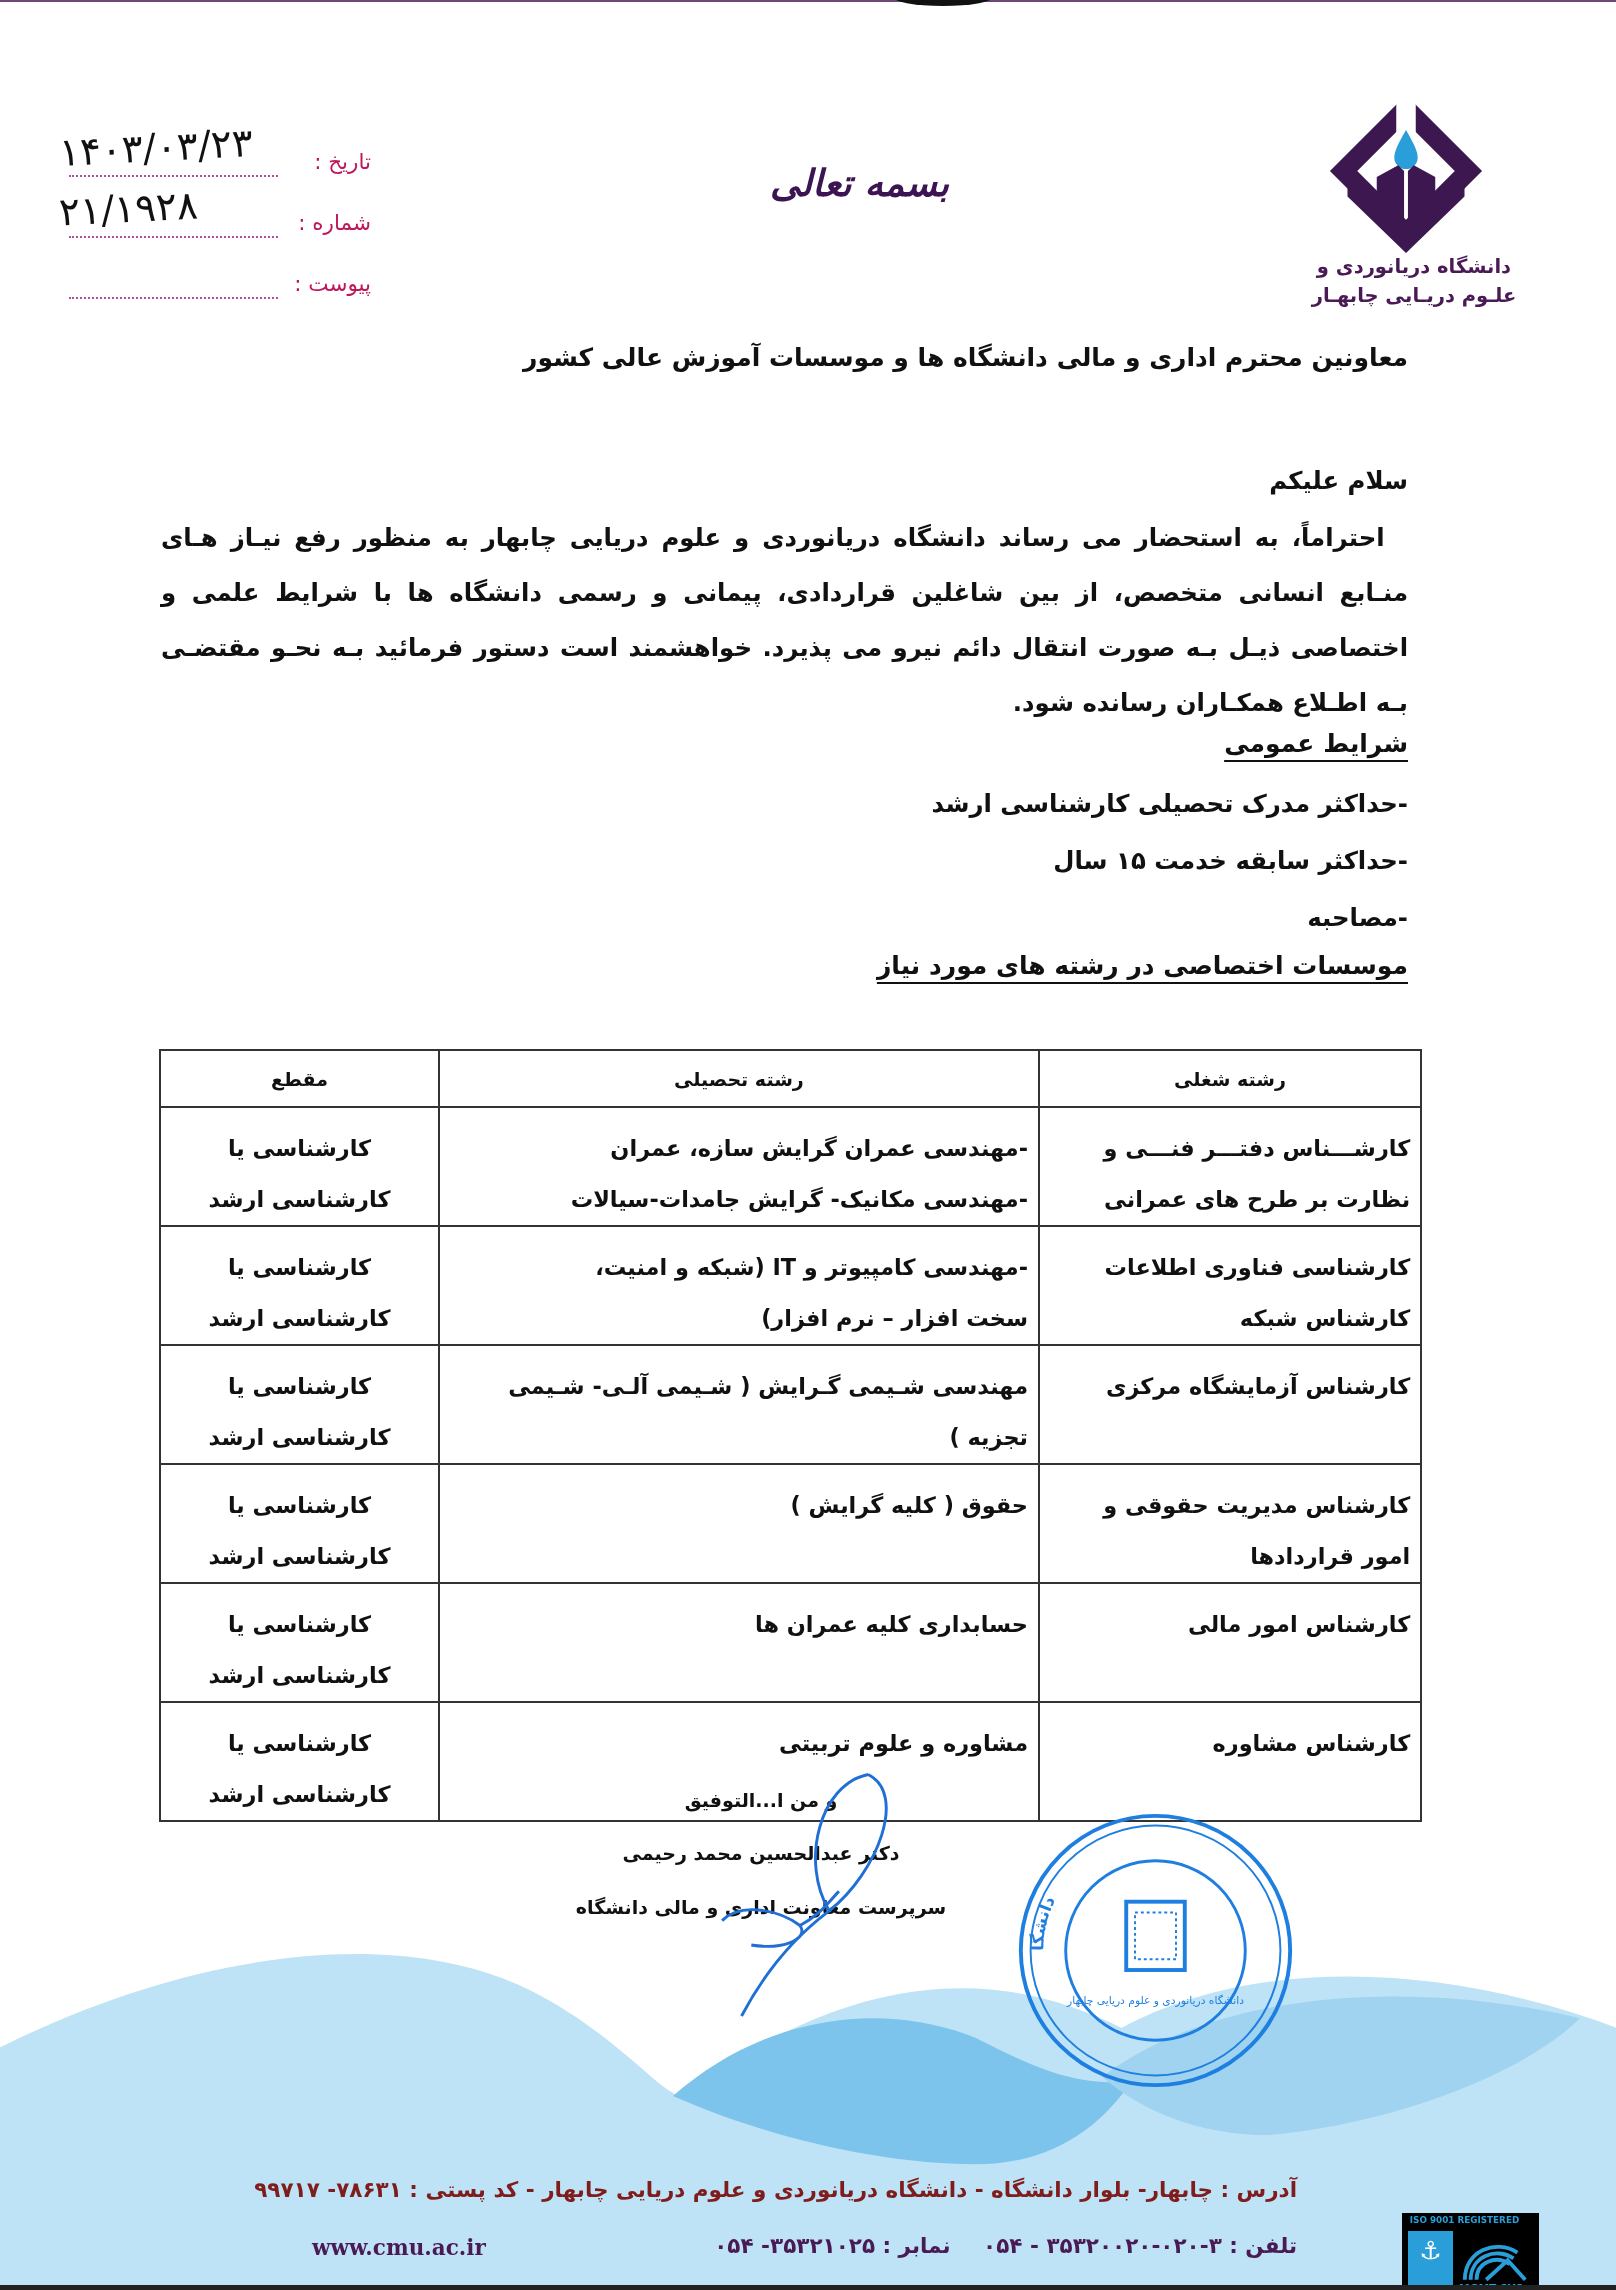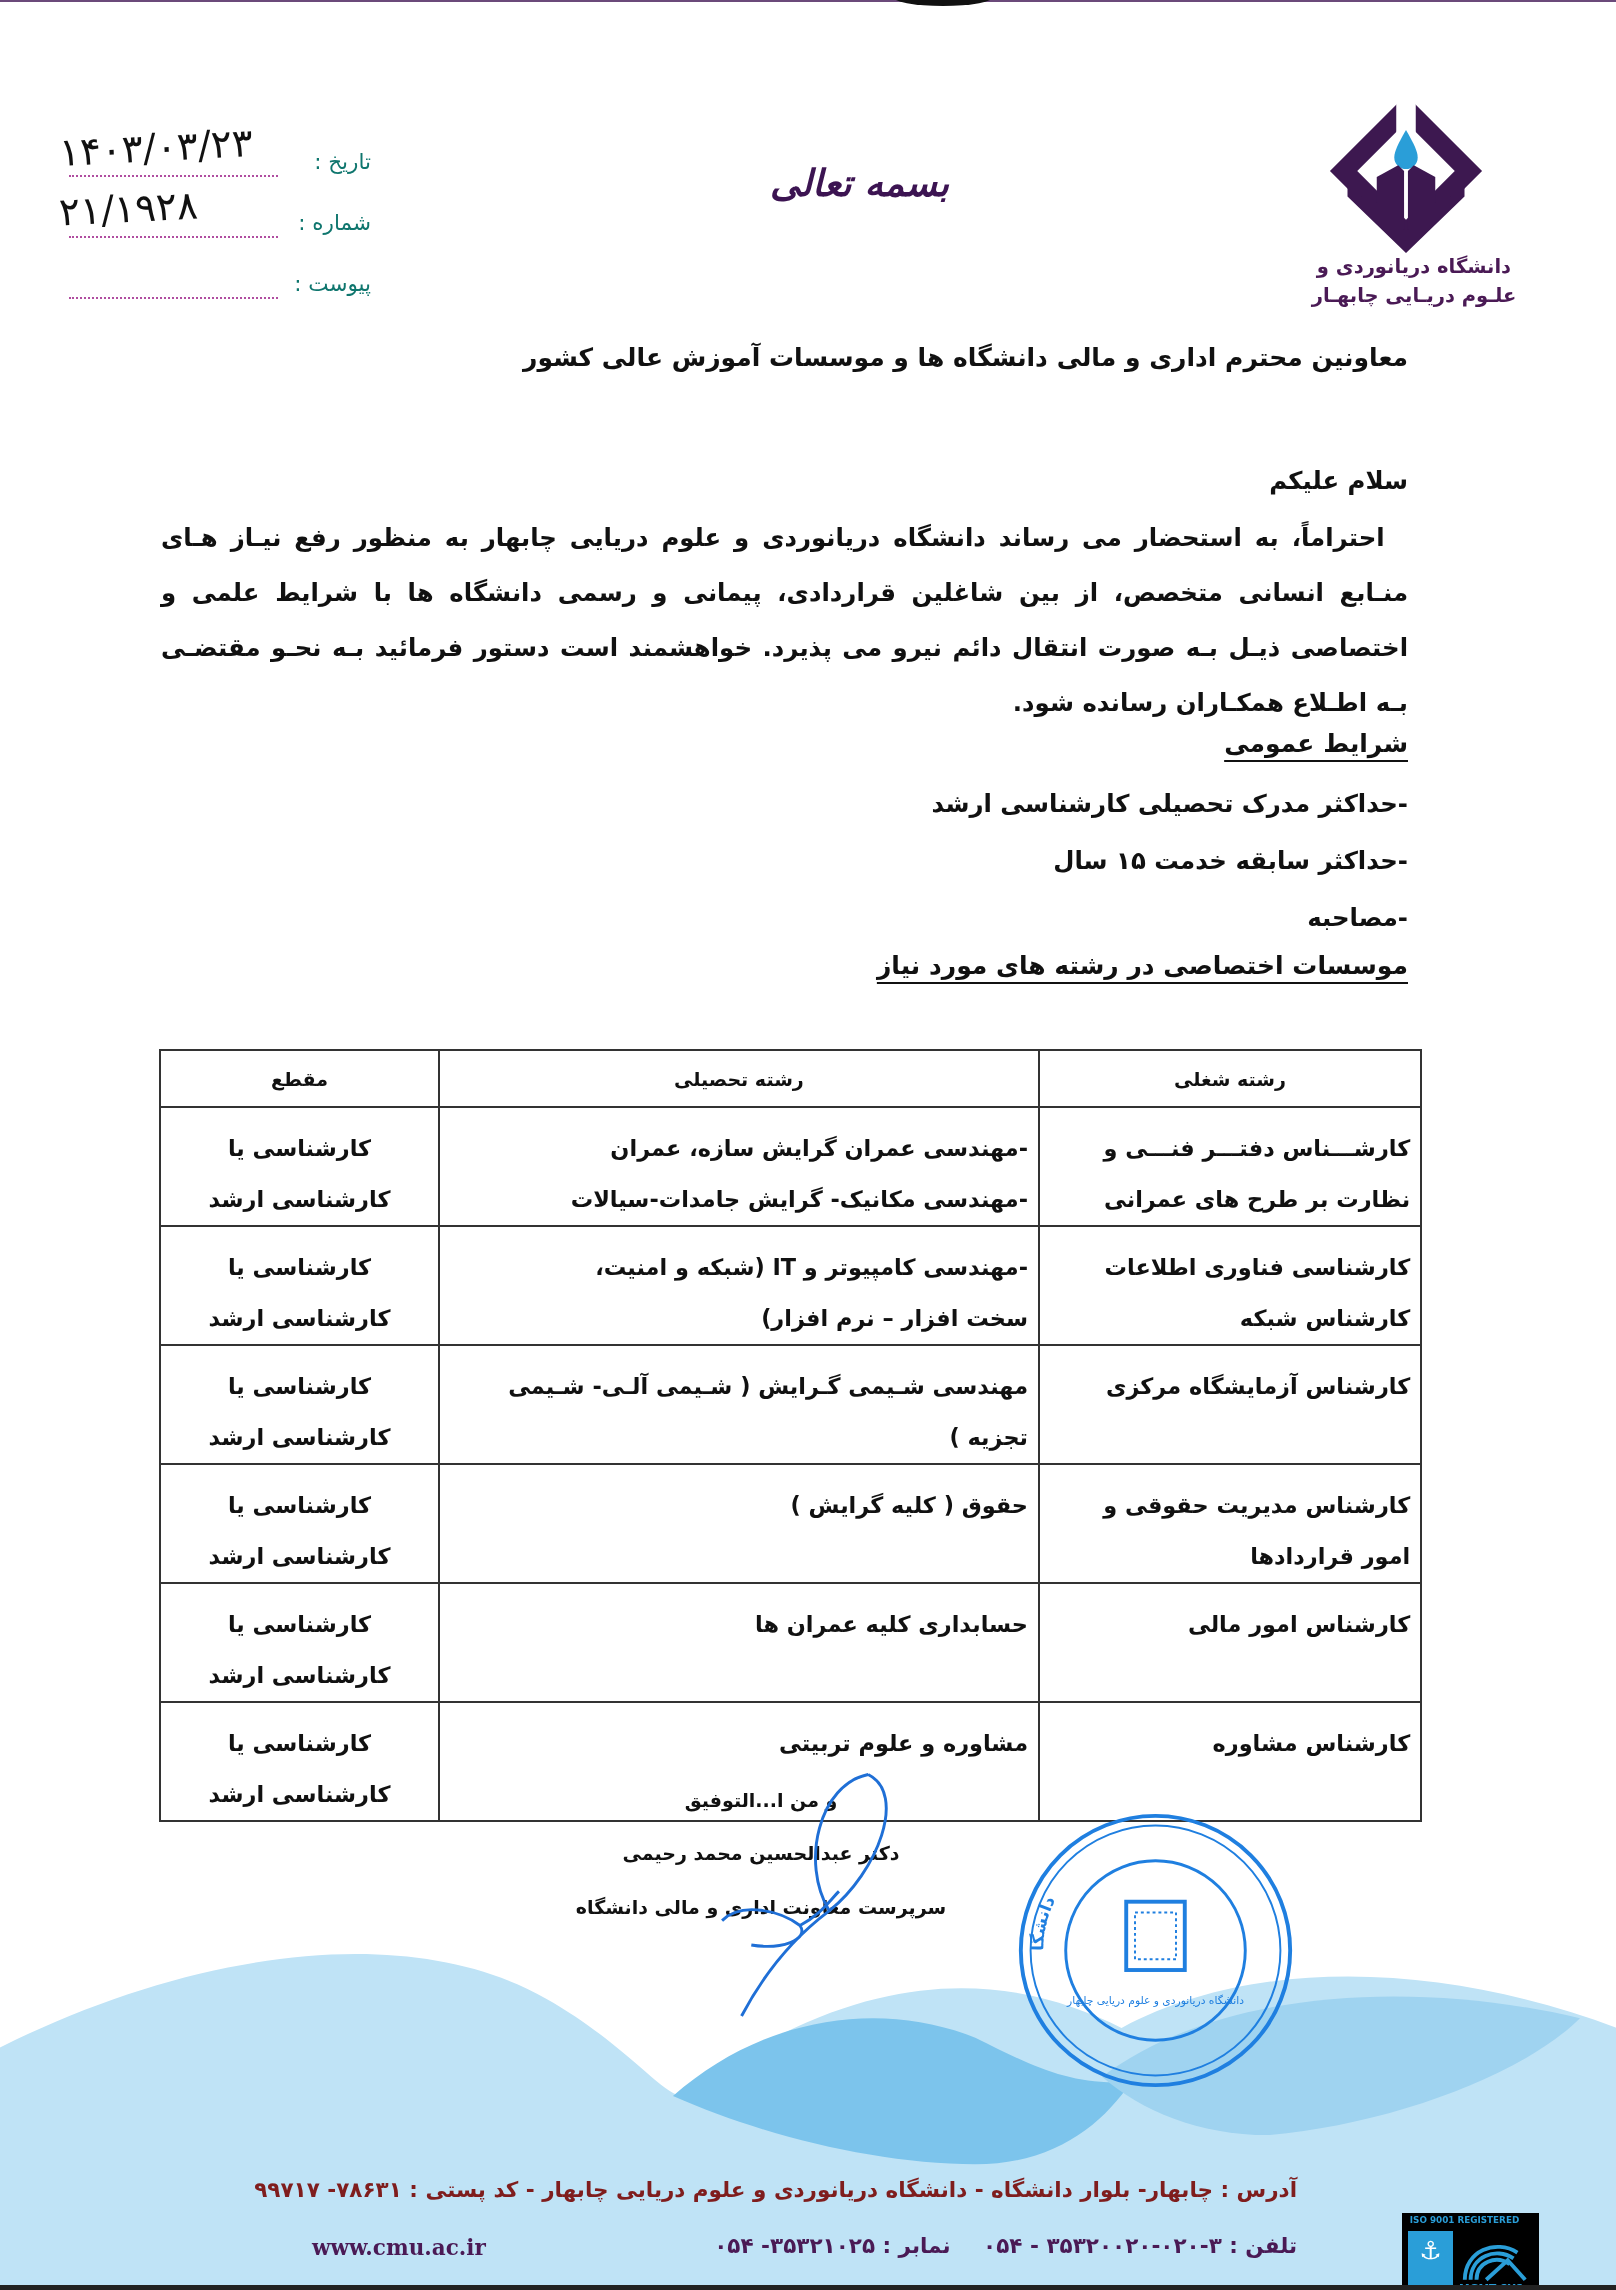"تاریخ :" .meta-label { color: #0f766e -> #be185d }
